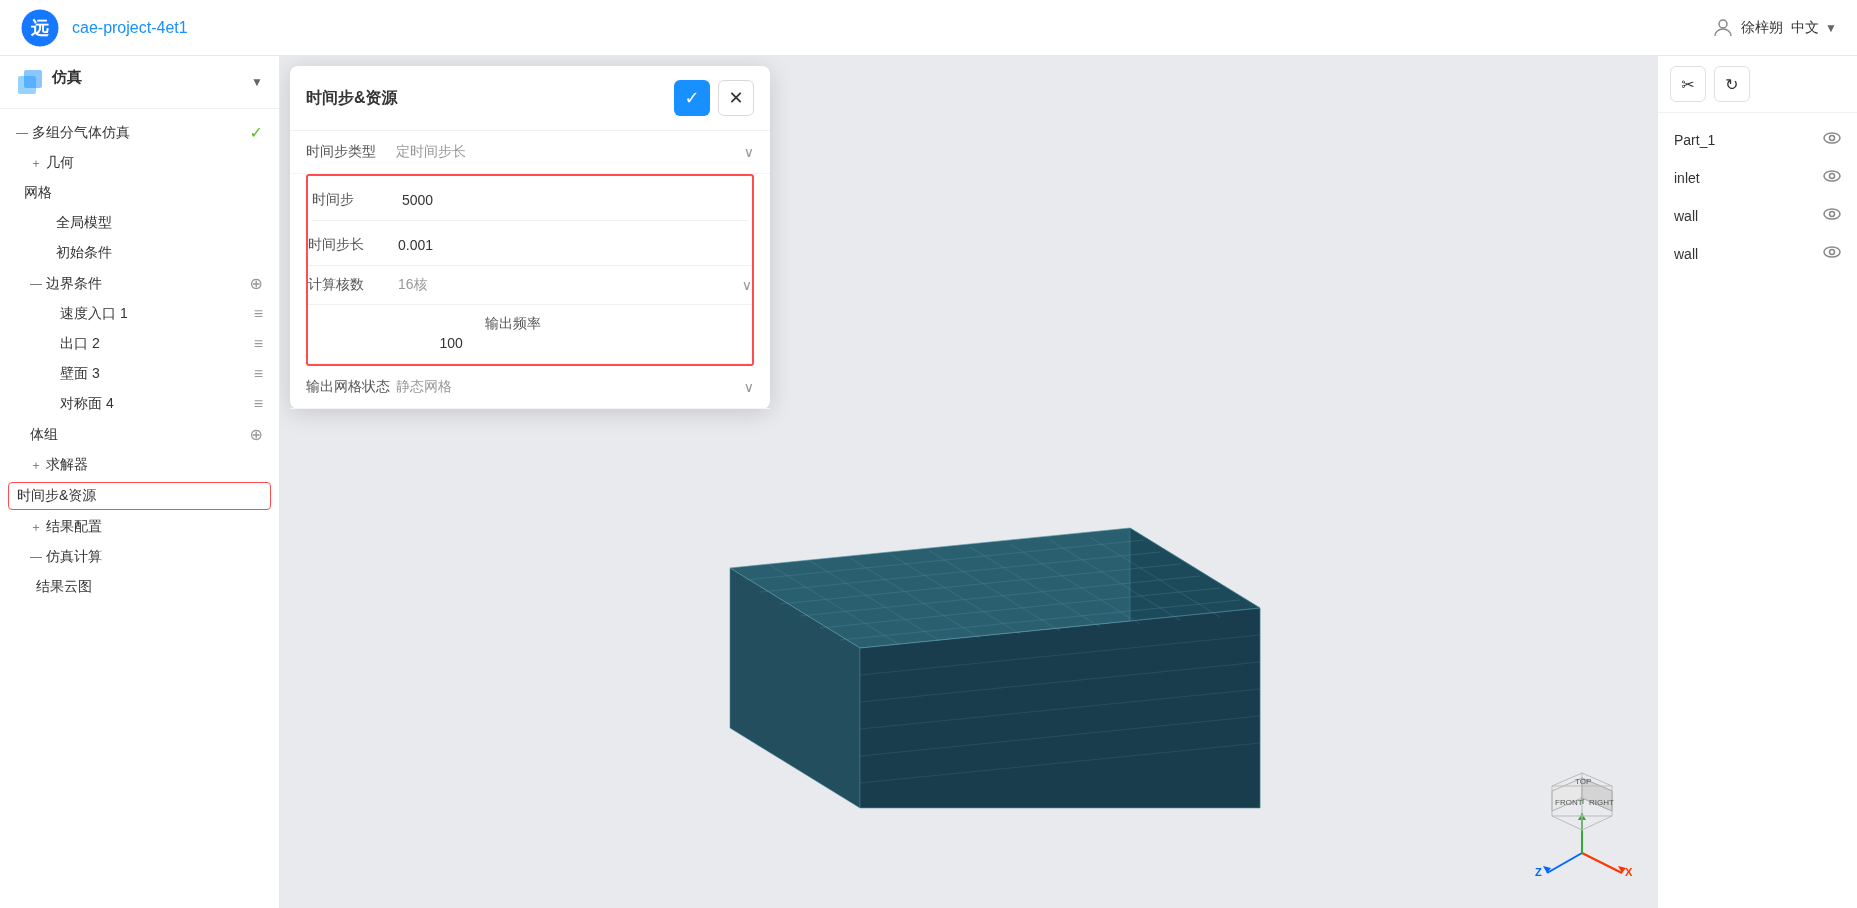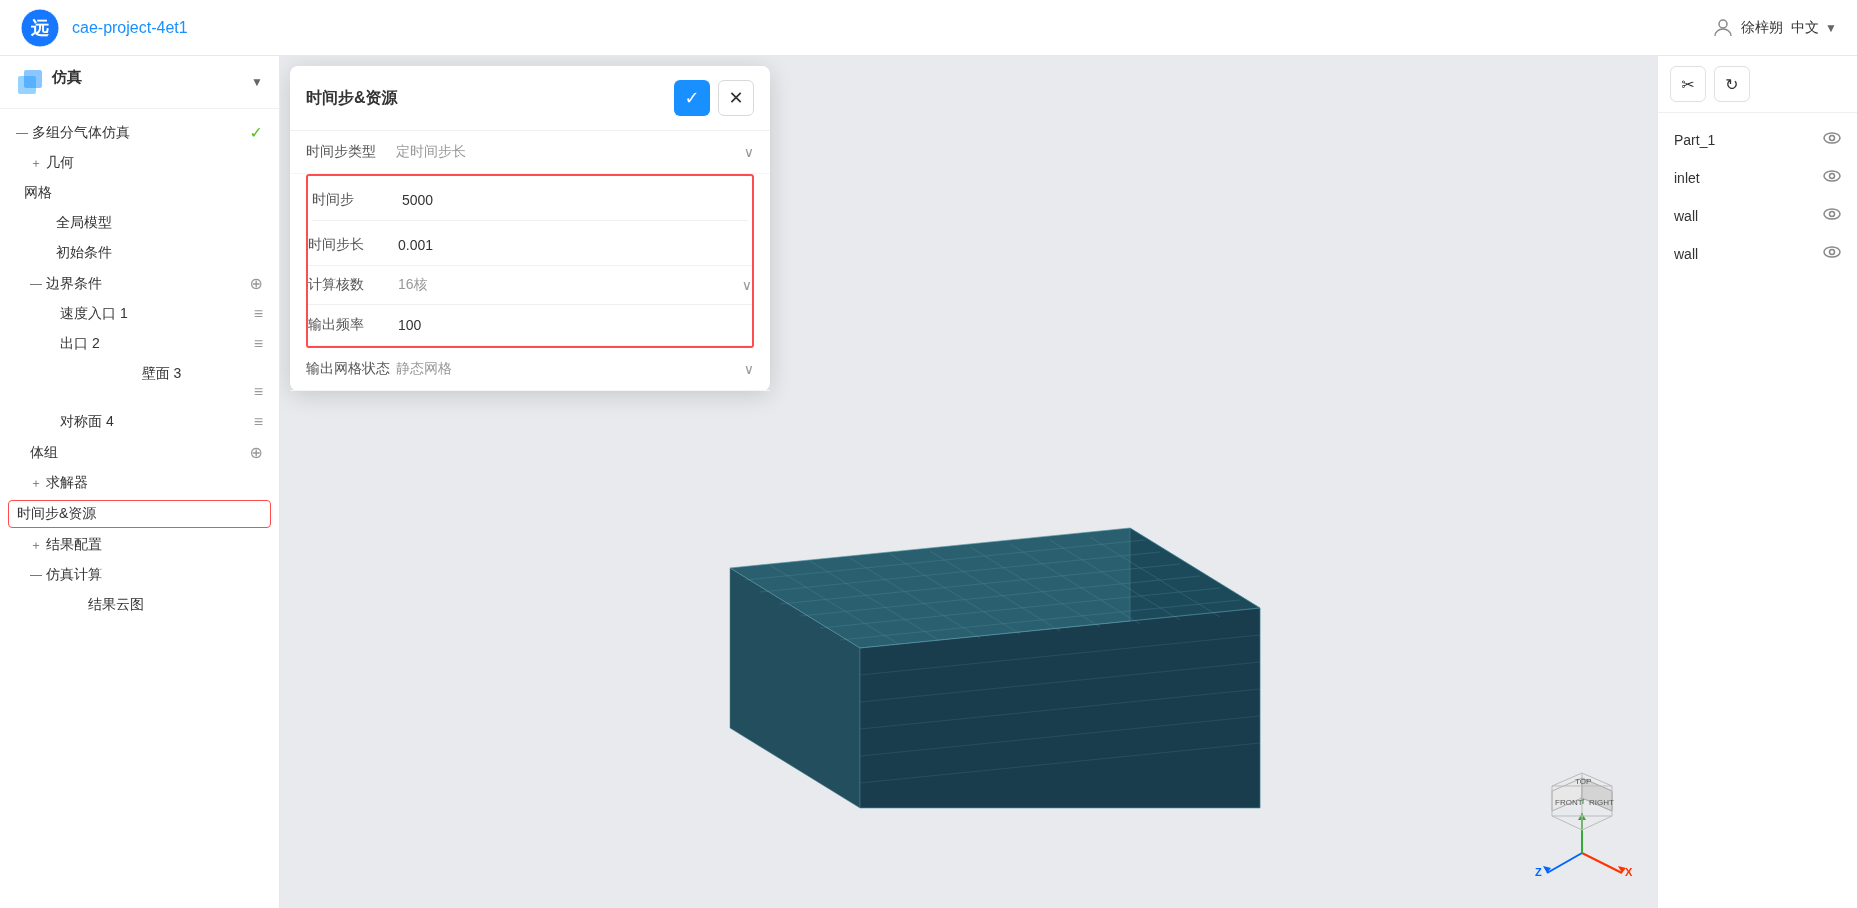"输出频率" div.form-row { flex-direction: none -> column }
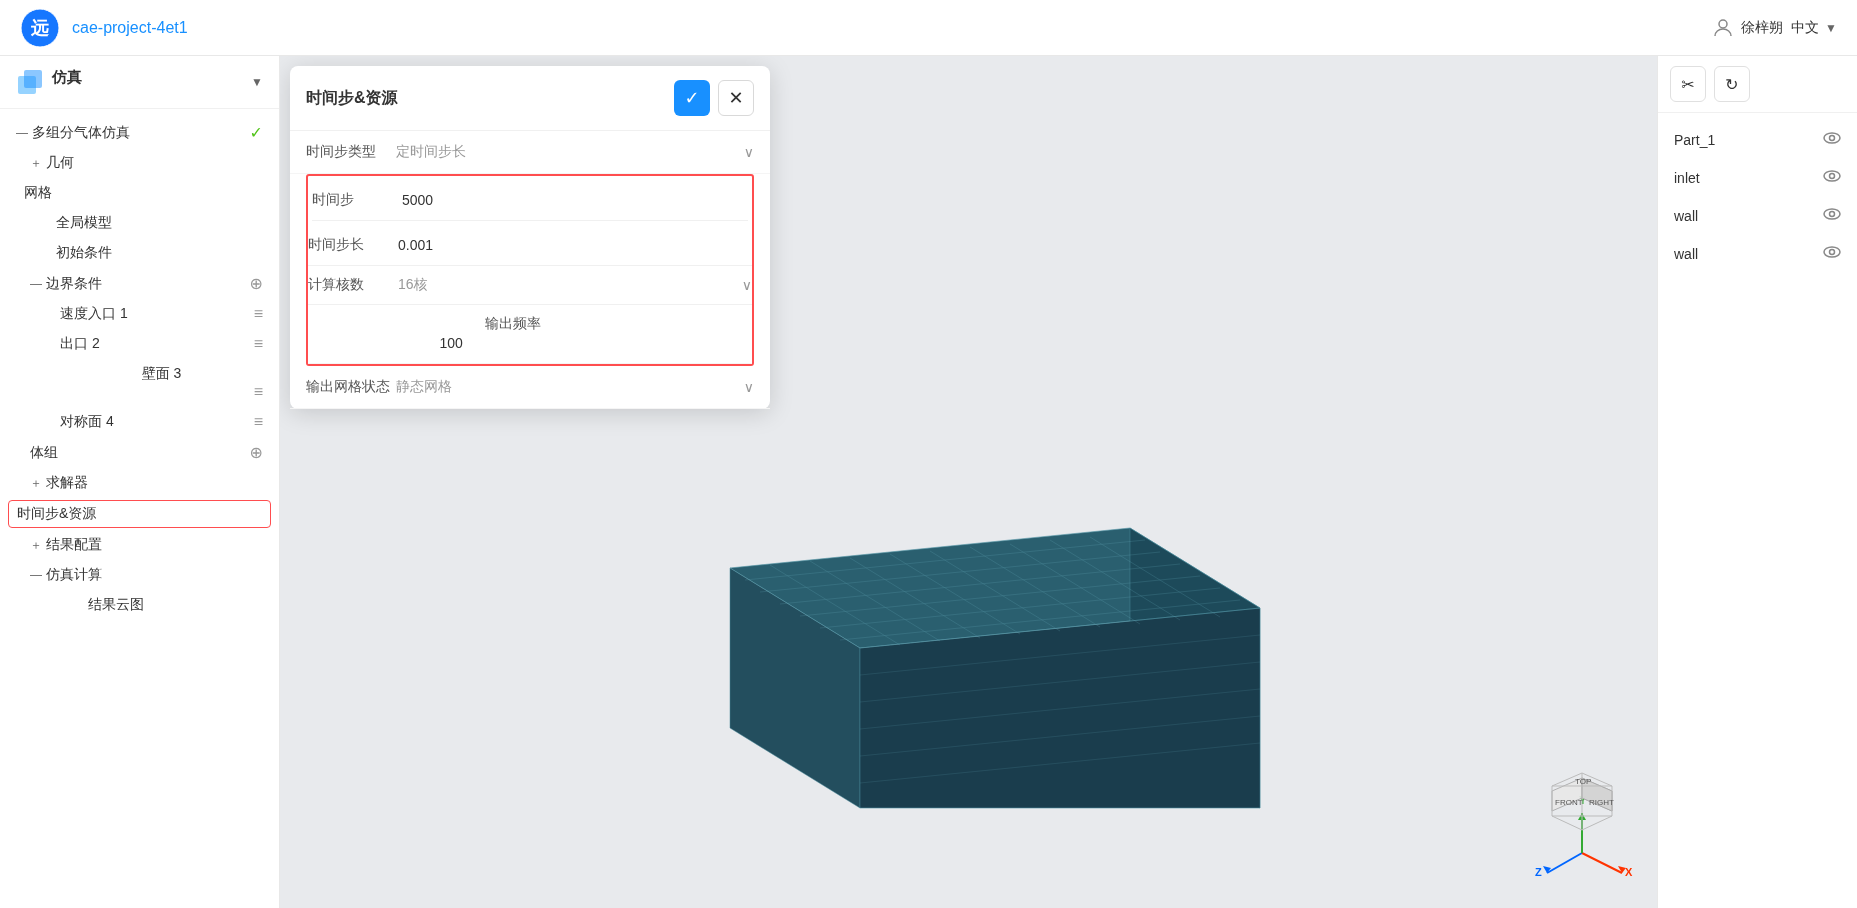"壁面 3" div.tree-item { flex-direction: column -> none }
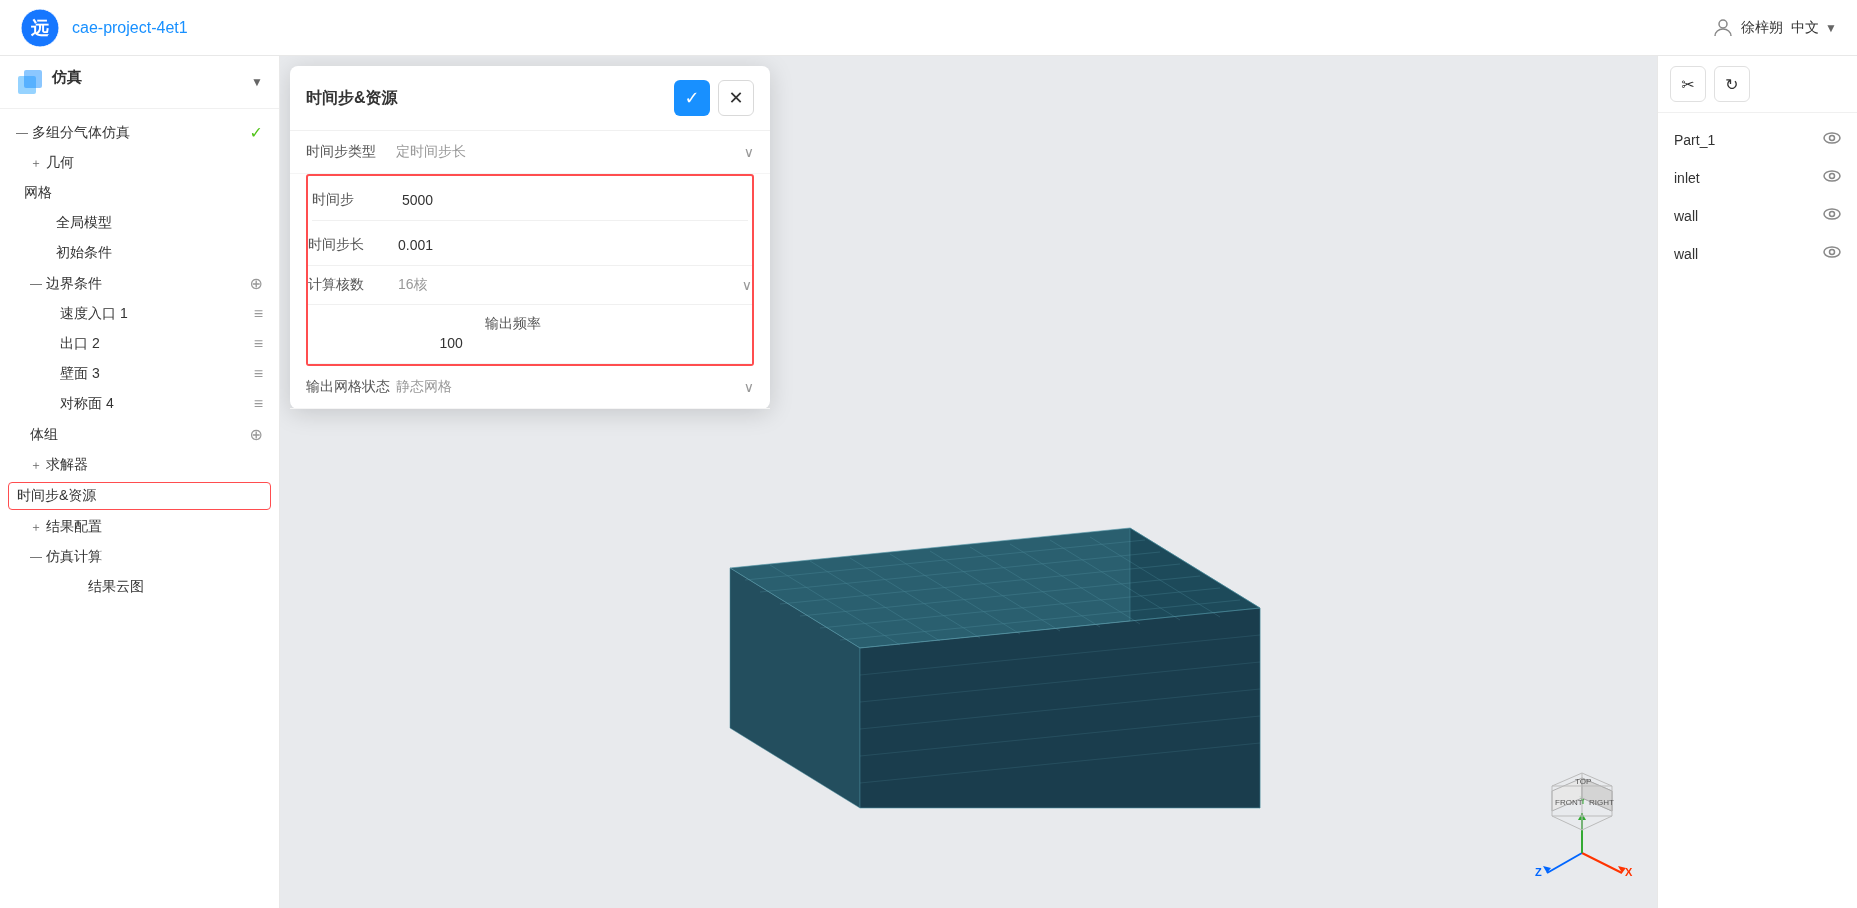"结果云图" div.tree-item { padding-left: 88px -> 36px }
